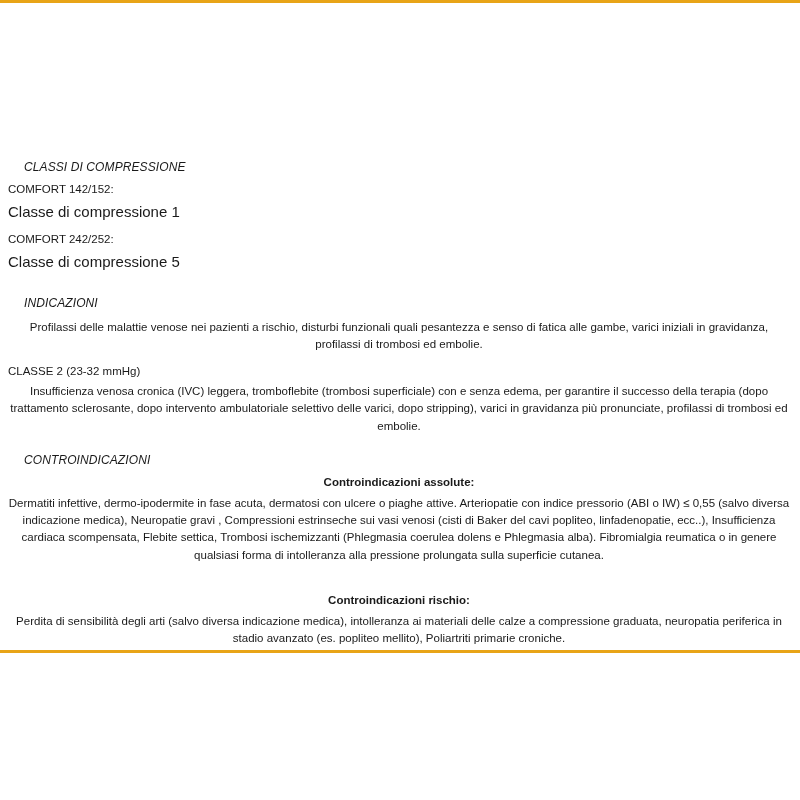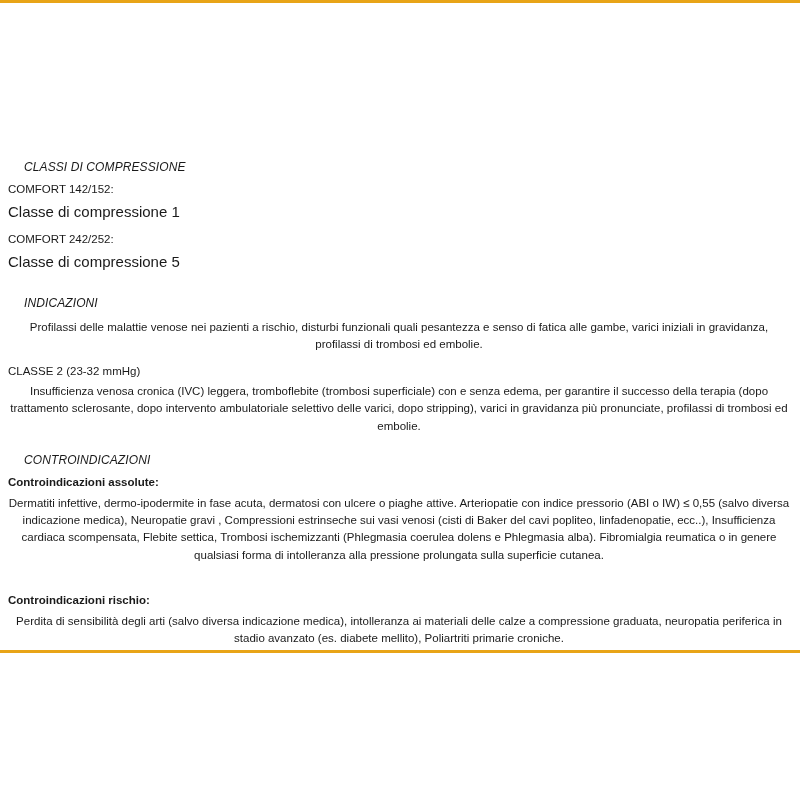"Controindicazioni assolute:" .bold-sub { text-align: none -> center }
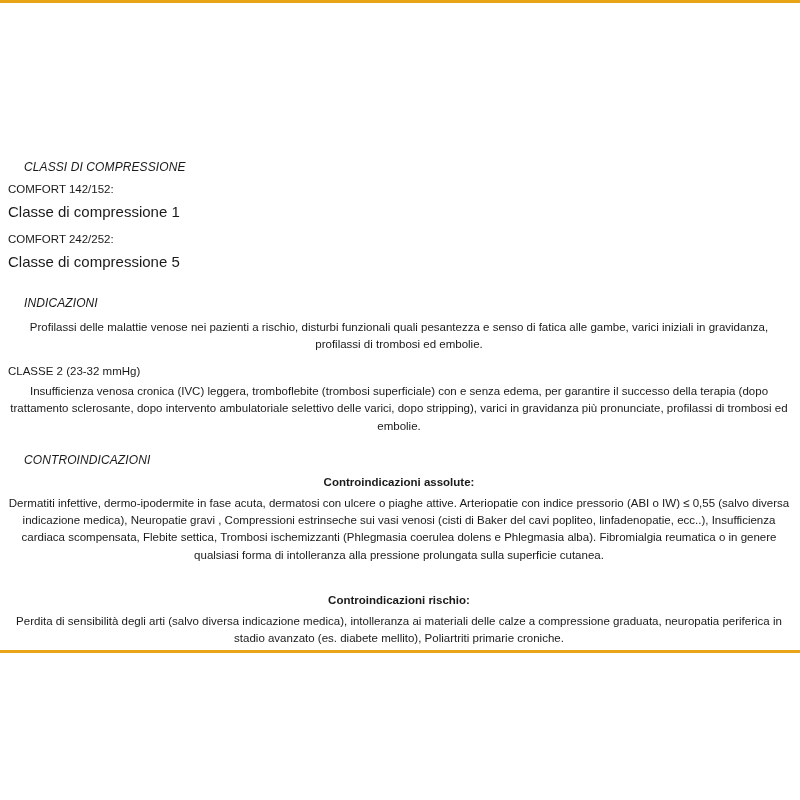"Perdita di sensibilità degli arti" p.para { text: diabete -> popliteo }
